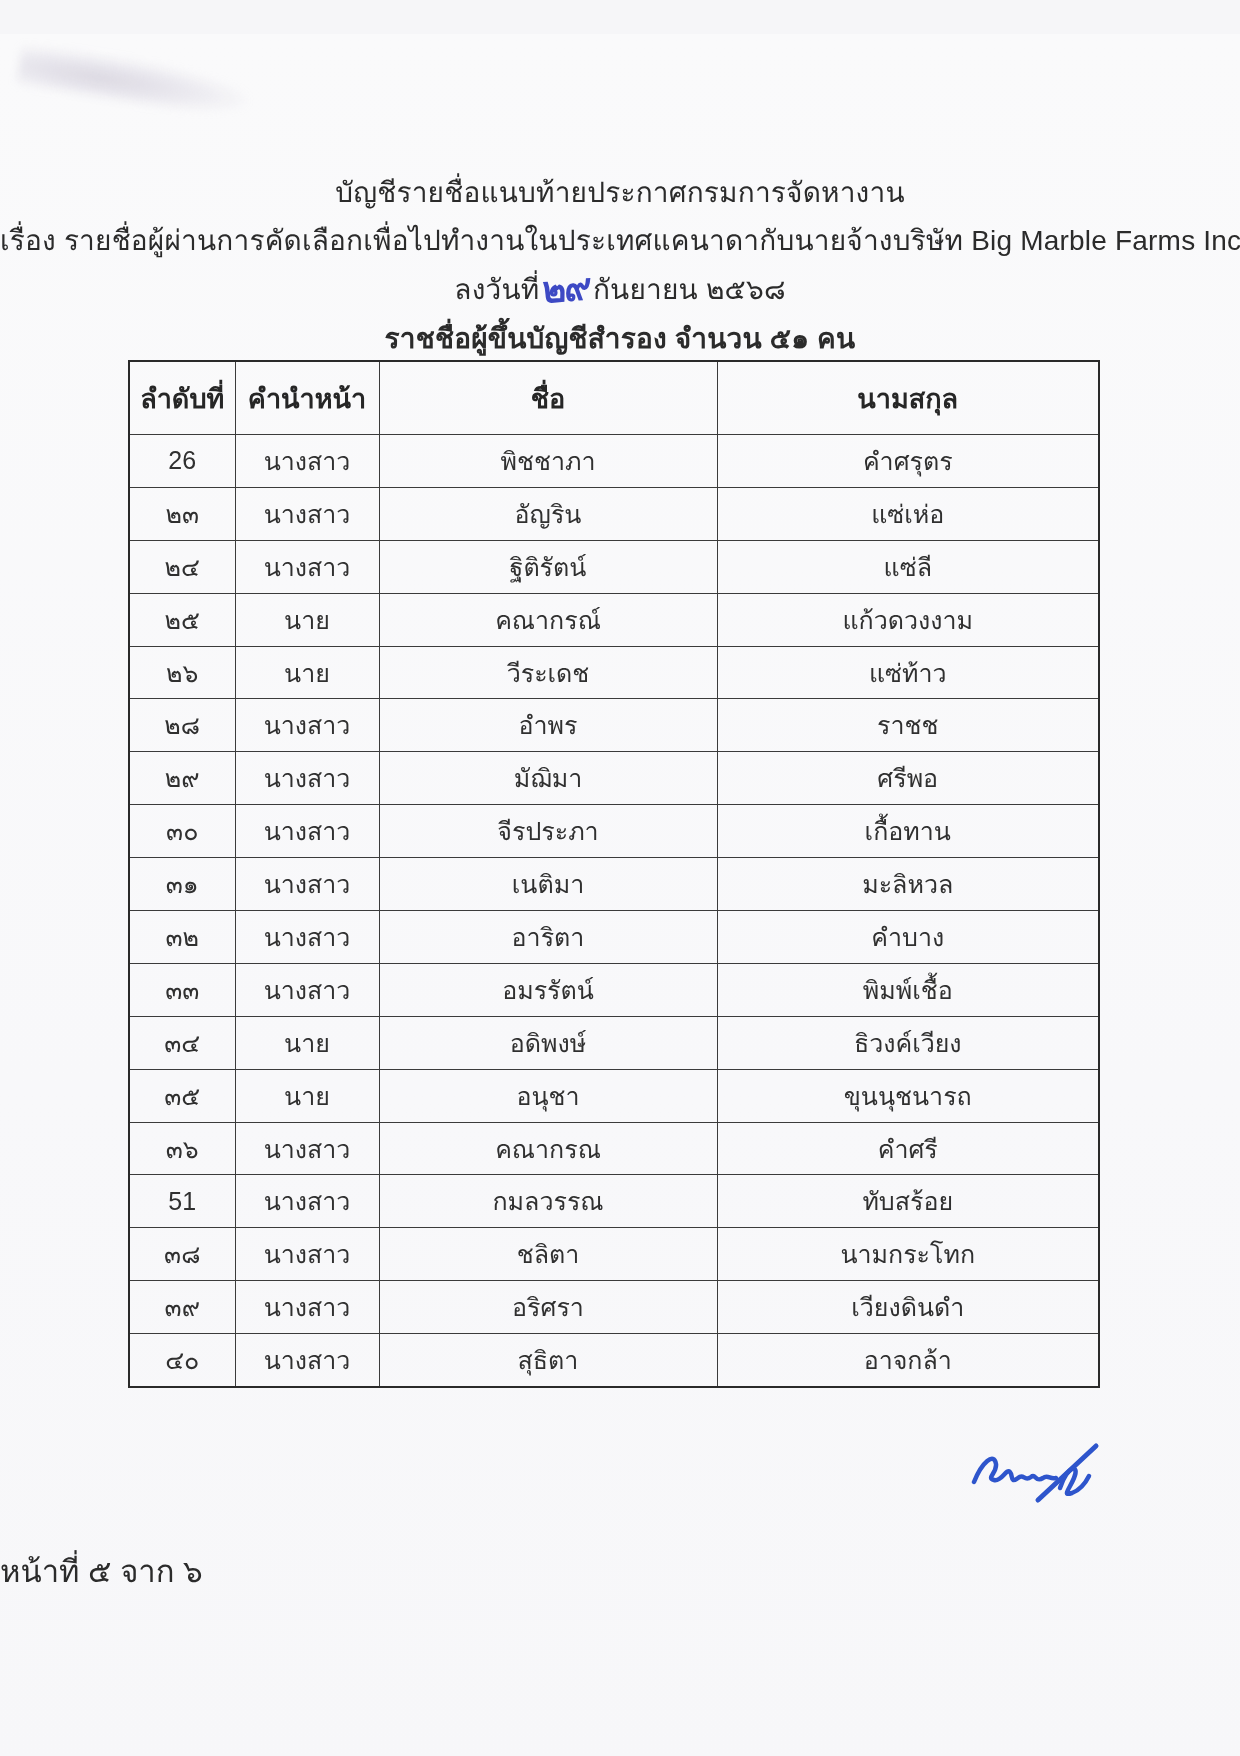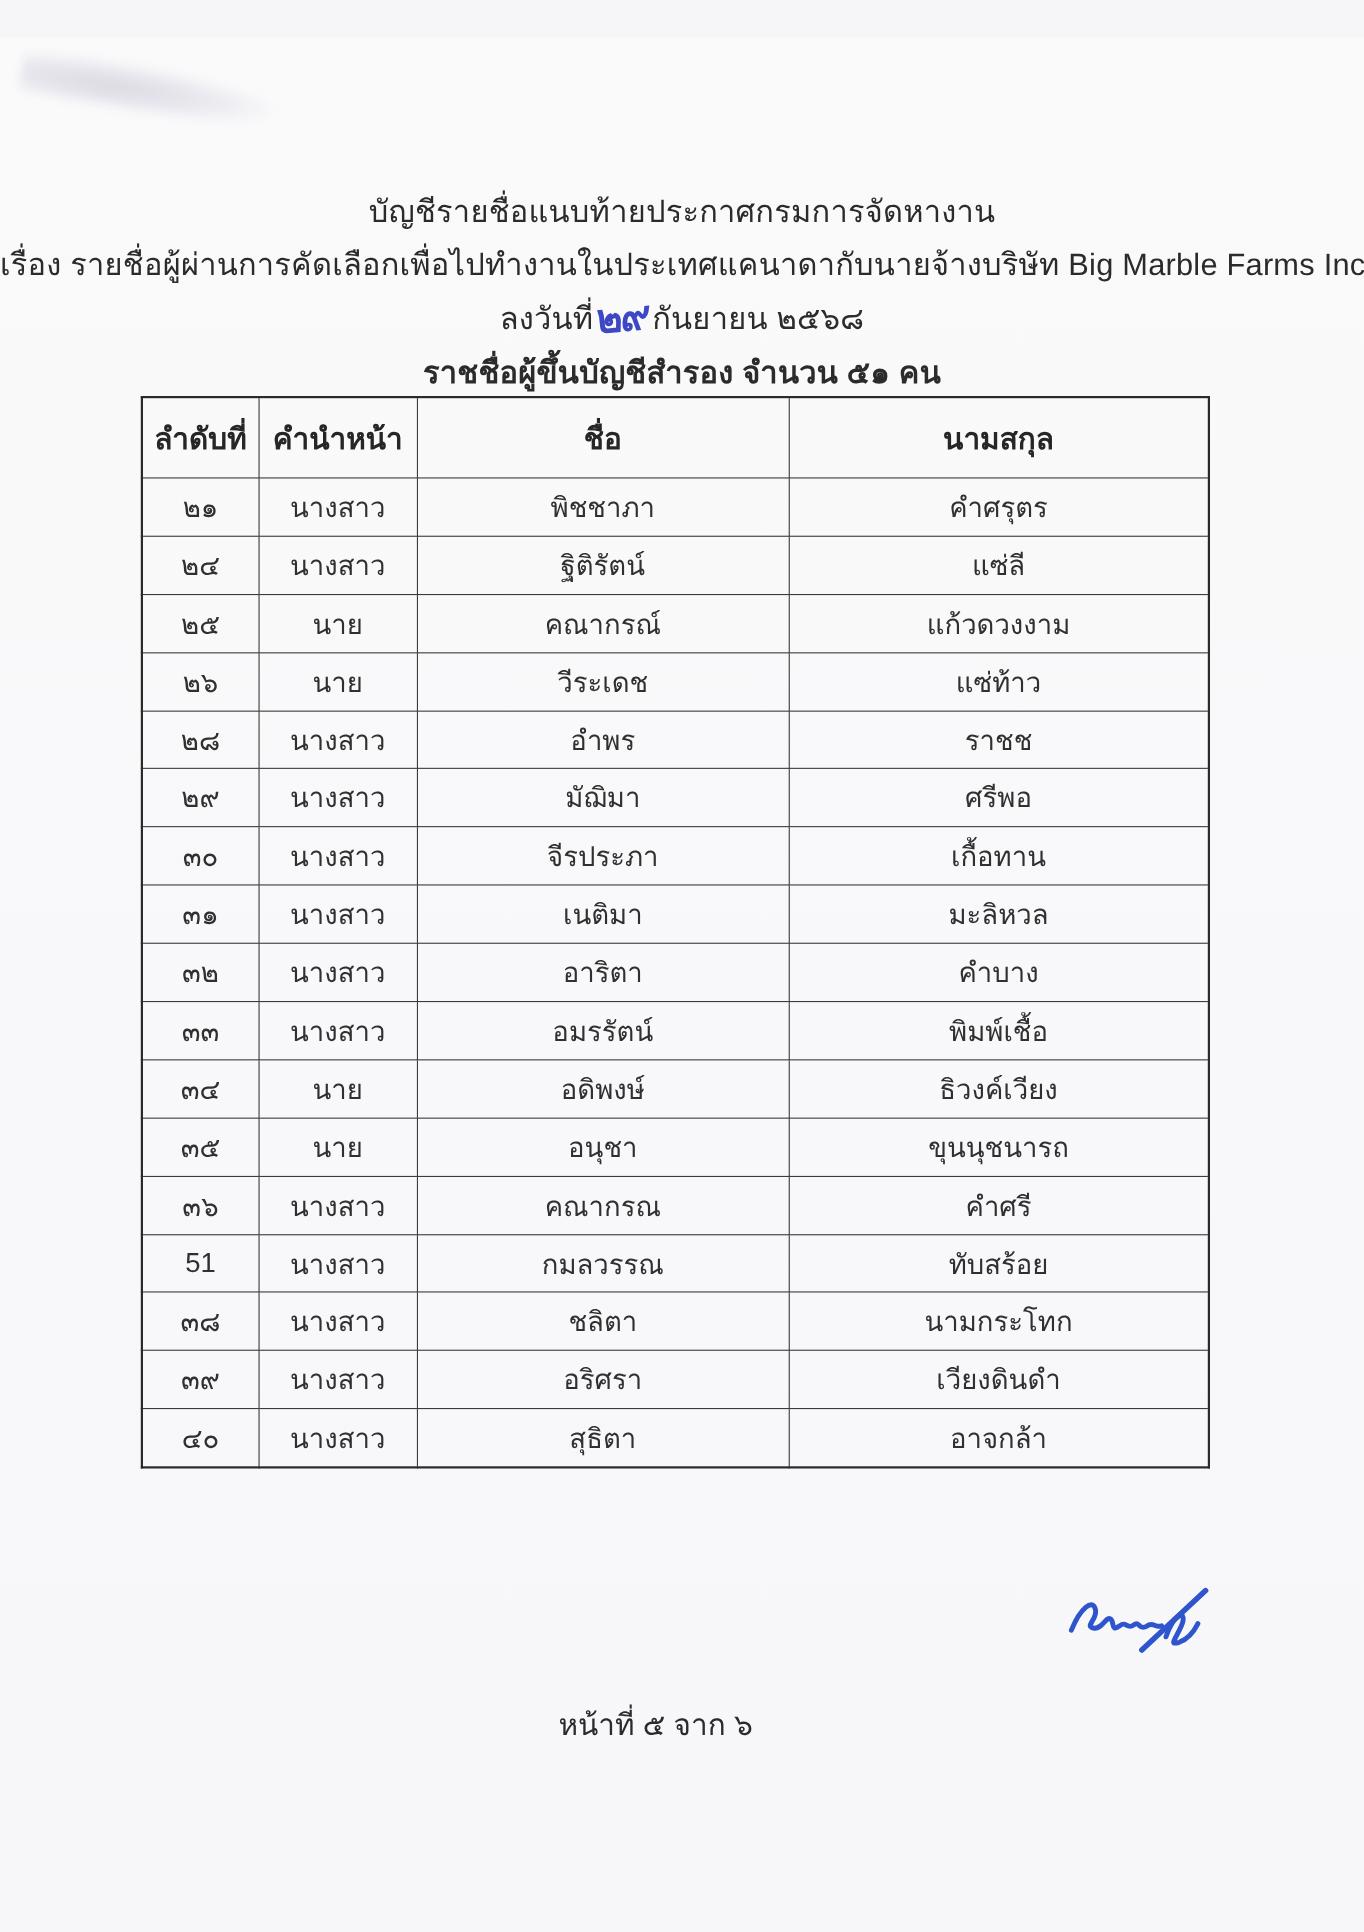"๒๑" td { text: ๒๑ -> 26 }
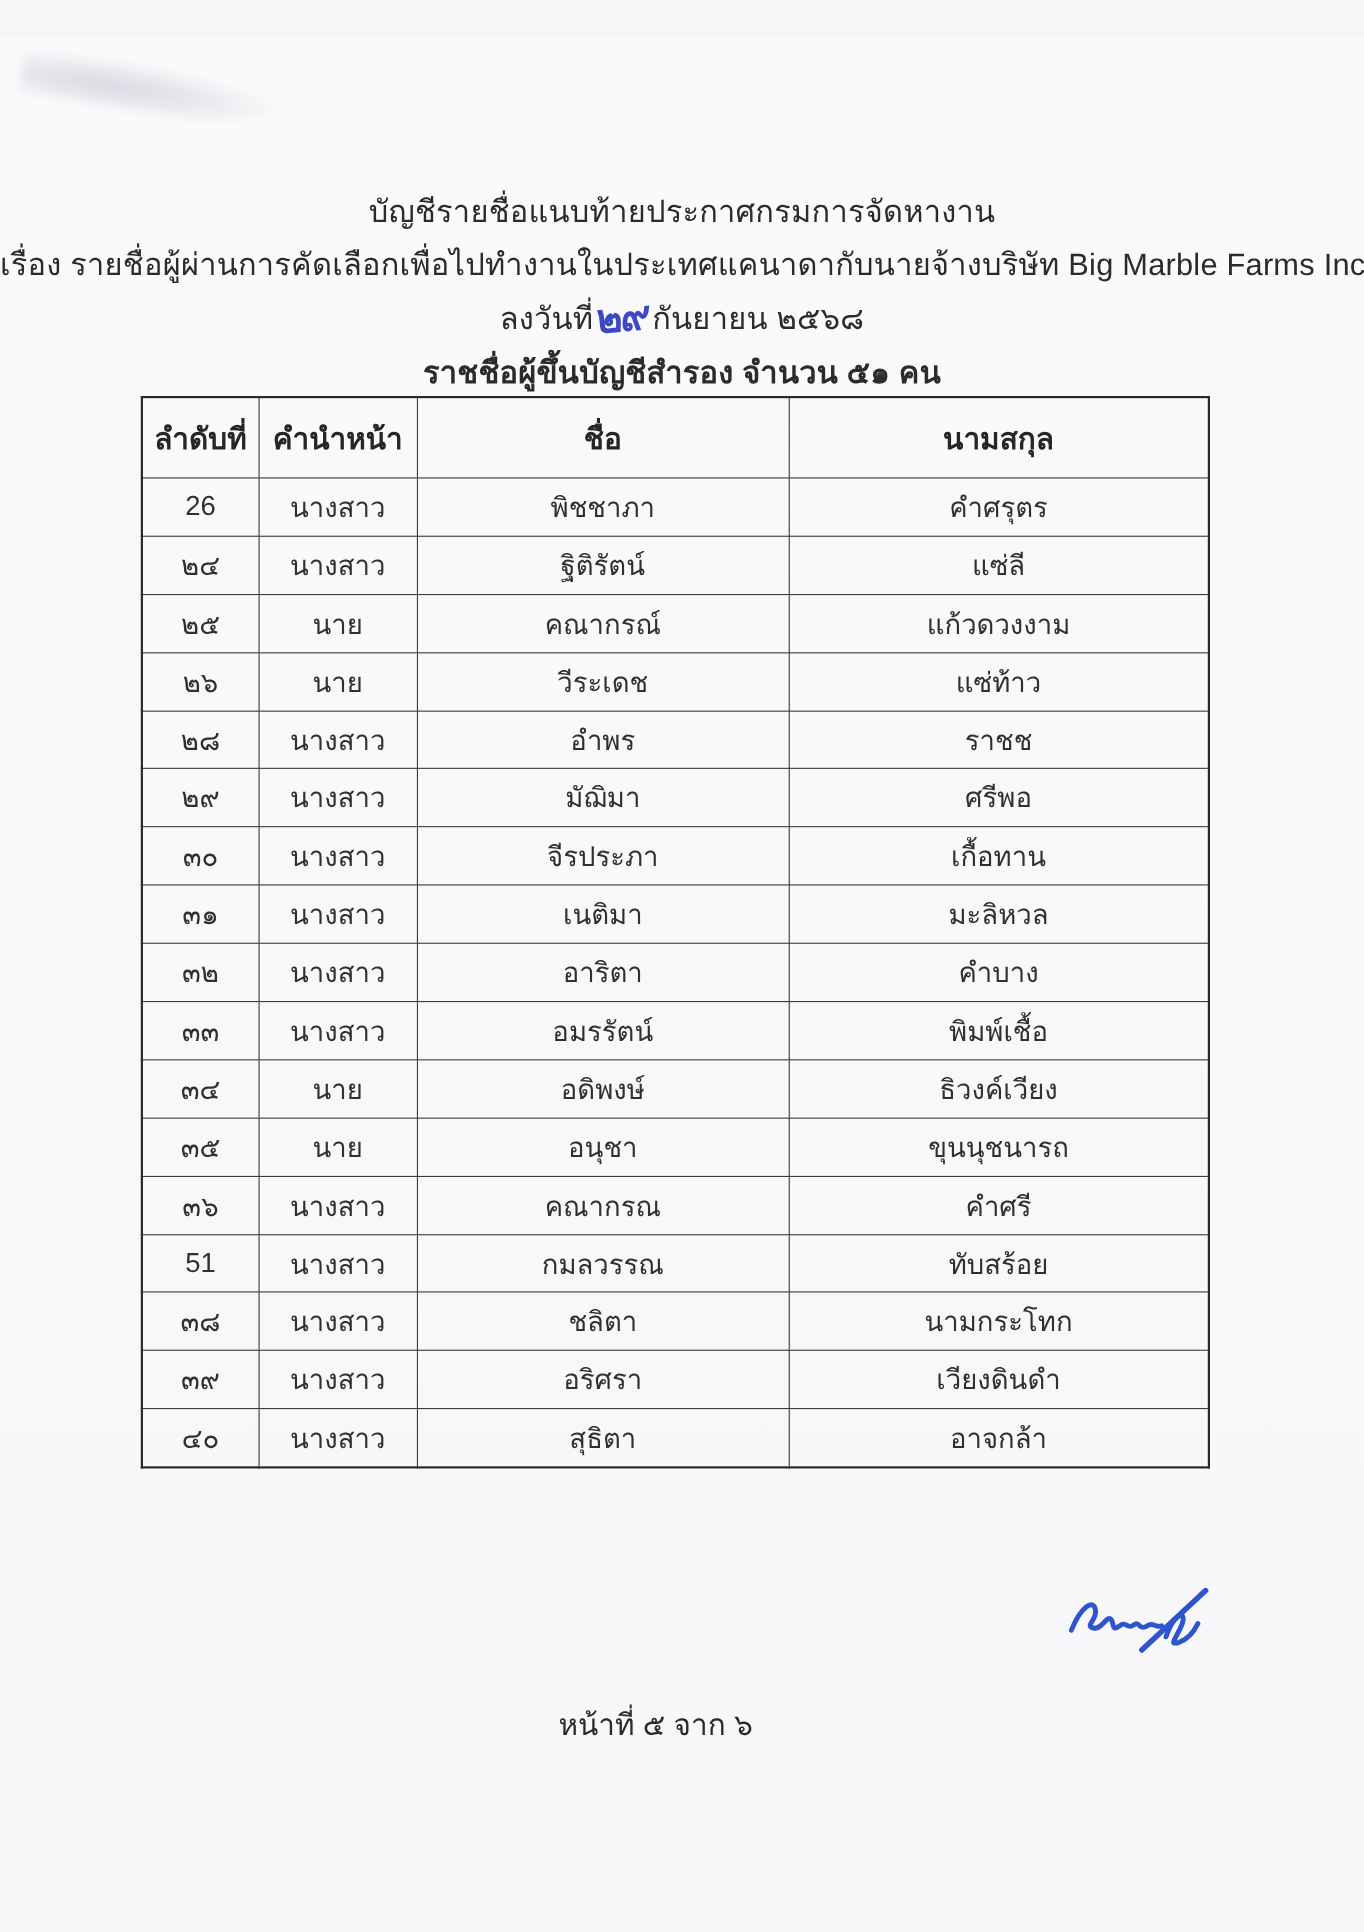"๒๓" tr { html: none -> <tr> <td>๒๓</td> <td>นางสาว</td> <td>อัญริน</td> <td>แซ่เห่อ</td> </tr> }
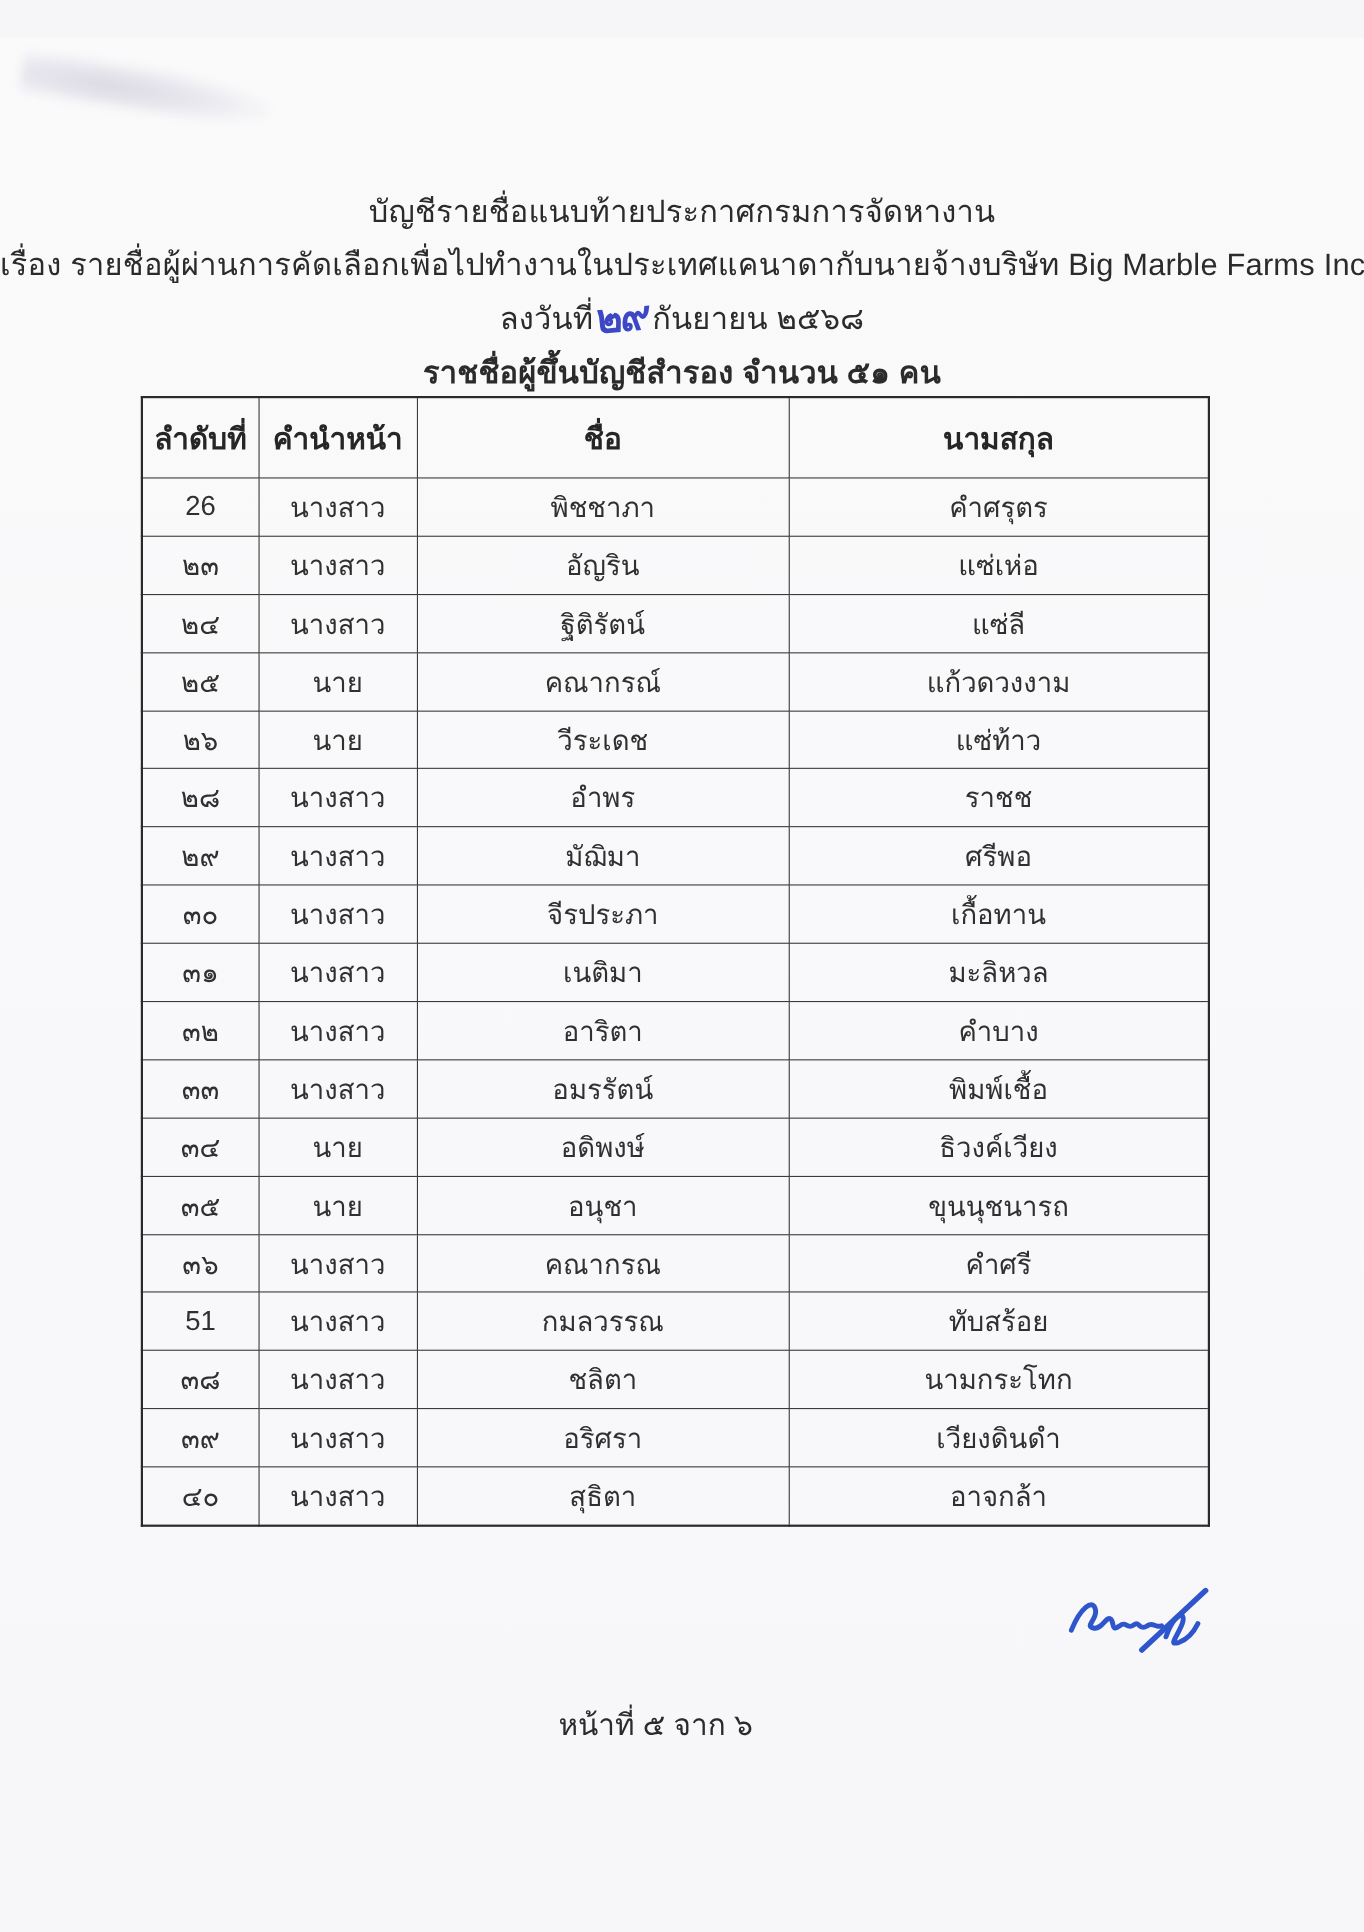"หน้าที่ ๕ จาก ๖" .footer { font-size: 27px -> 31px; padding-left: 36px -> none; text-align: center -> left }
